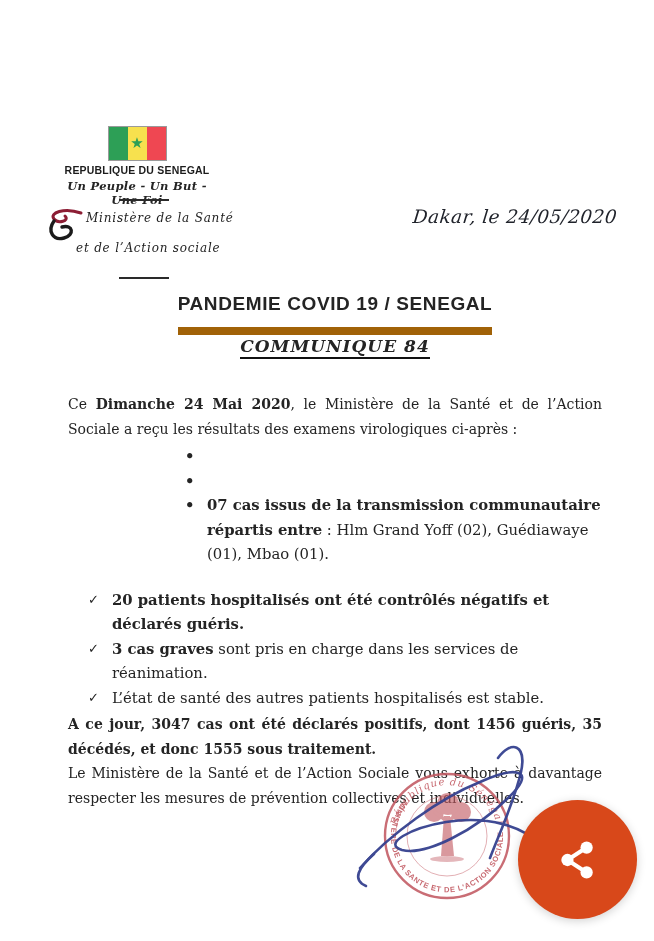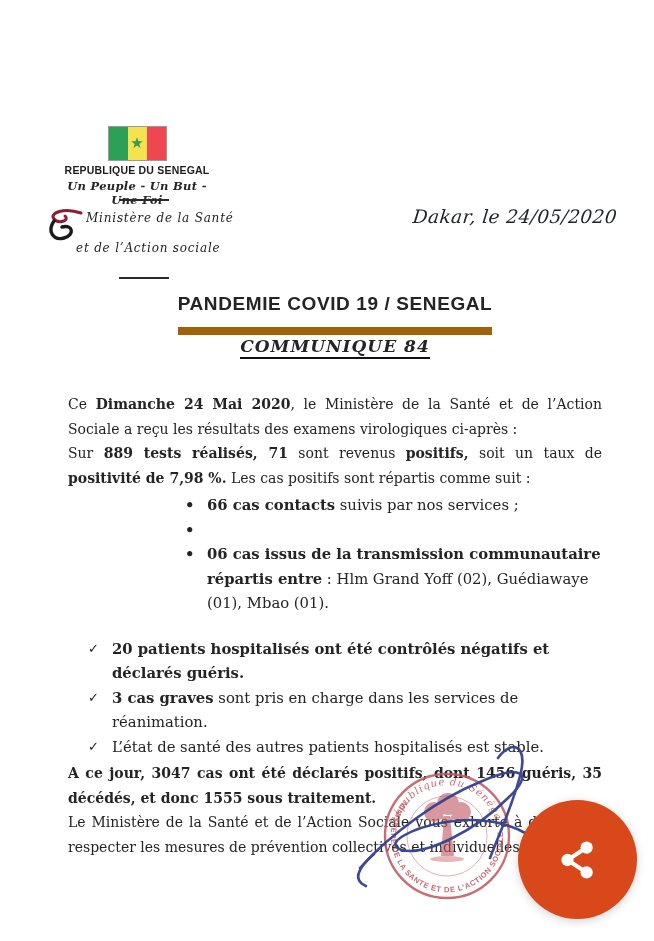"Sur 889 tests réalisés, 71" p { html: <p><span>Sur </span><span>889 tests réalisés, 71</span><span> sont revenus </span><span>positifs,</span><span> soit un taux de </span><span>positivité de 7,98 %.</span><span> Les cas positifs sont répartis comme suit :</span></p> -> none }
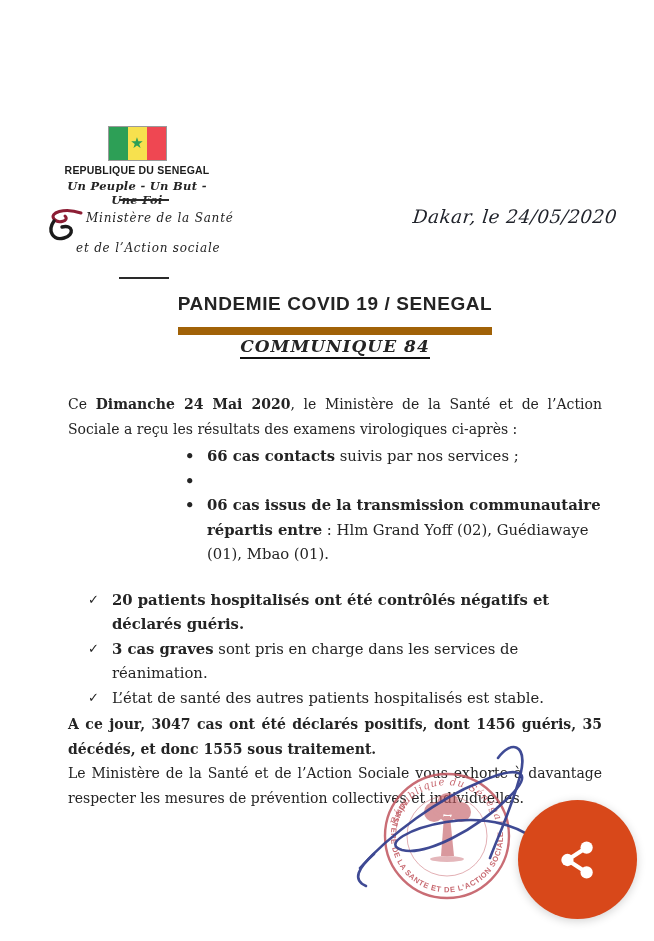"66 cas contacts suivis par" span { html: <span><span>66 cas contacts</span><span> suivis par nos services ;</span></span> -> none }
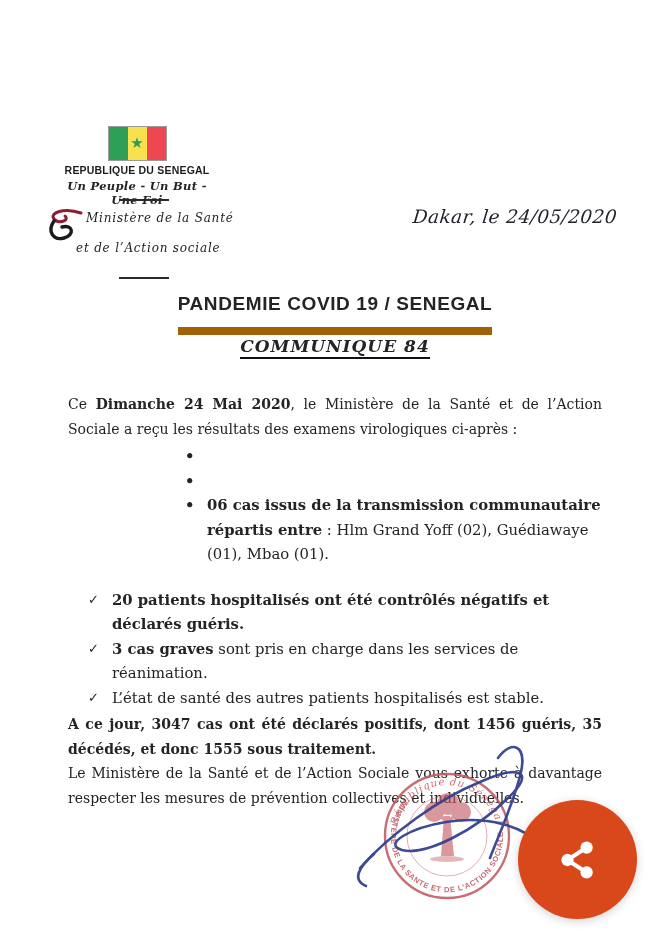"06 cas issus de la" span.b { text: 06 -> 07 }
